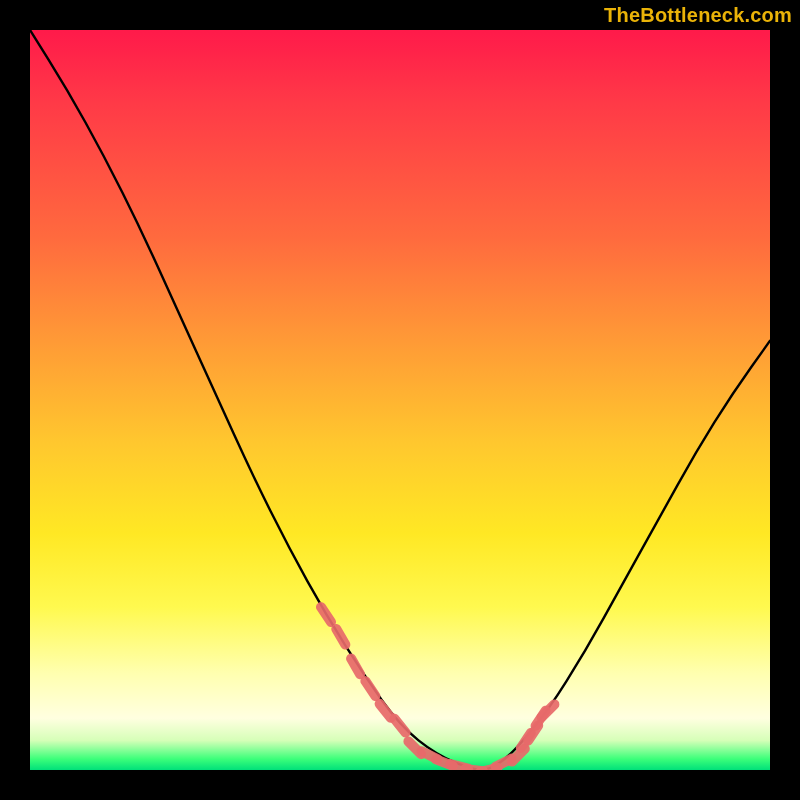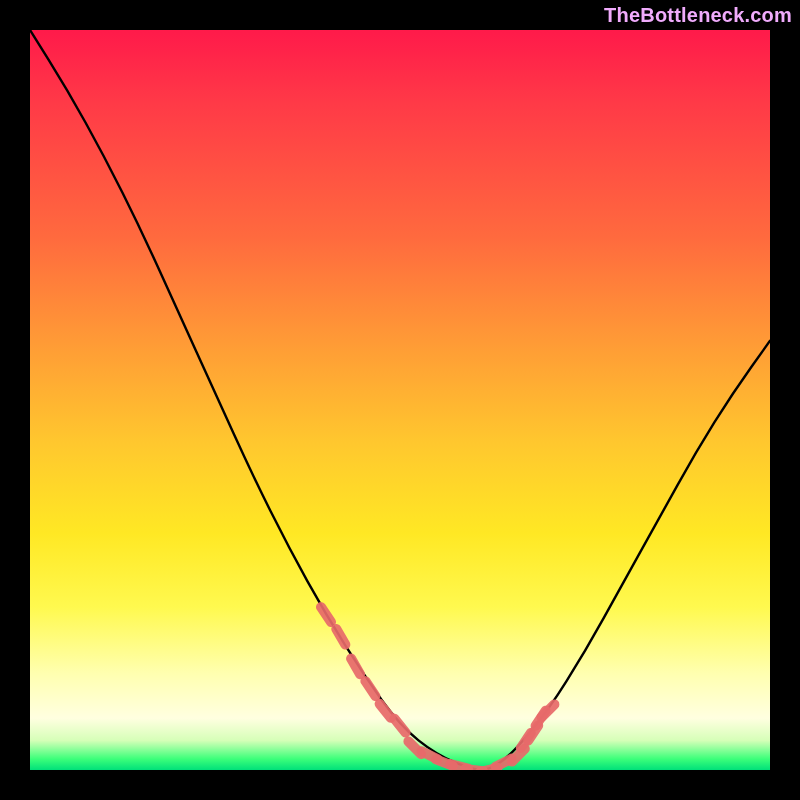"TheBottleneck.com" .watermark { color: #f0abfc -> #eab308 }
